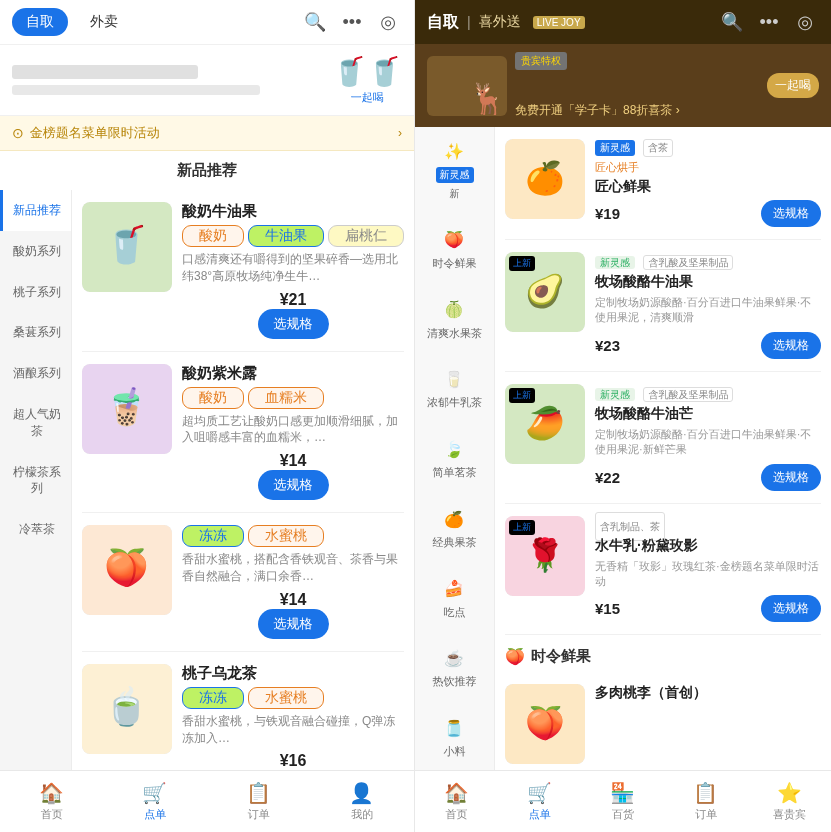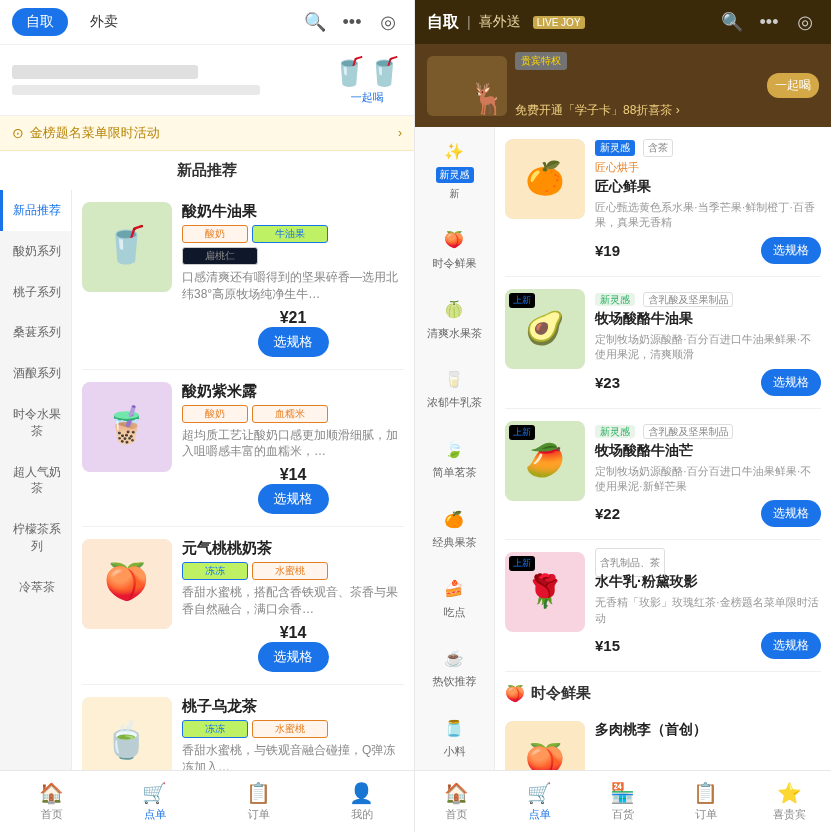"匠心甄选黄色系水果·当季芒果·鲜制橙丁·百香果，真果无香精" div.r-product-desc { html: <div>匠心甄选黄色系水果·当季芒果·鲜制橙丁·百香果，真果无香精</div> -> none }
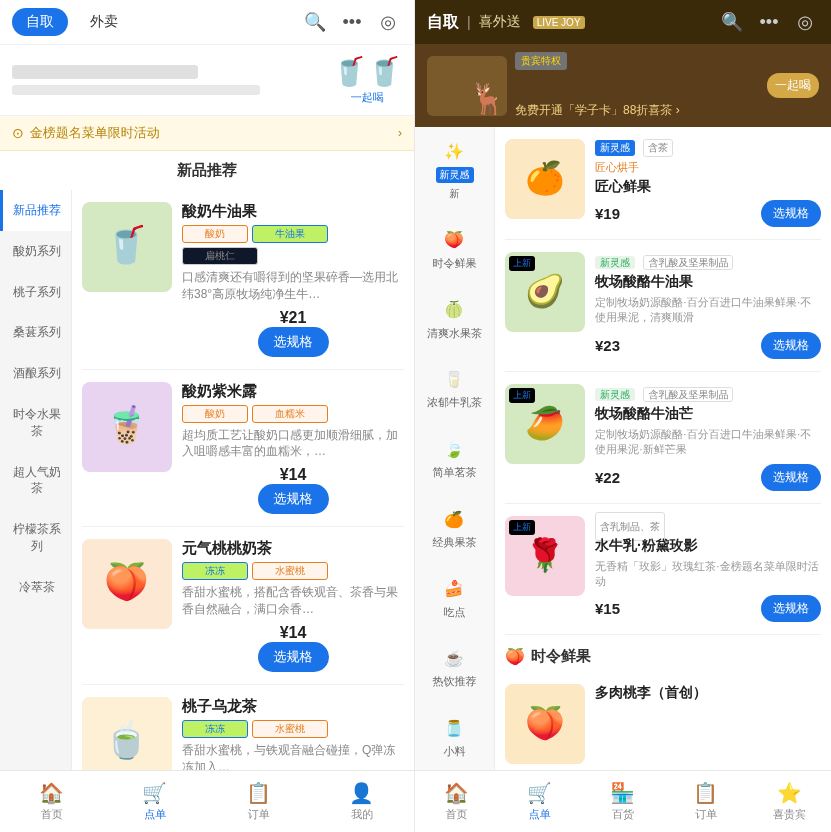"酸奶" .tag { border-radius: 3px -> 9px; font-size: 10px -> 14px; padding: 1px 22px -> 1px 16px }
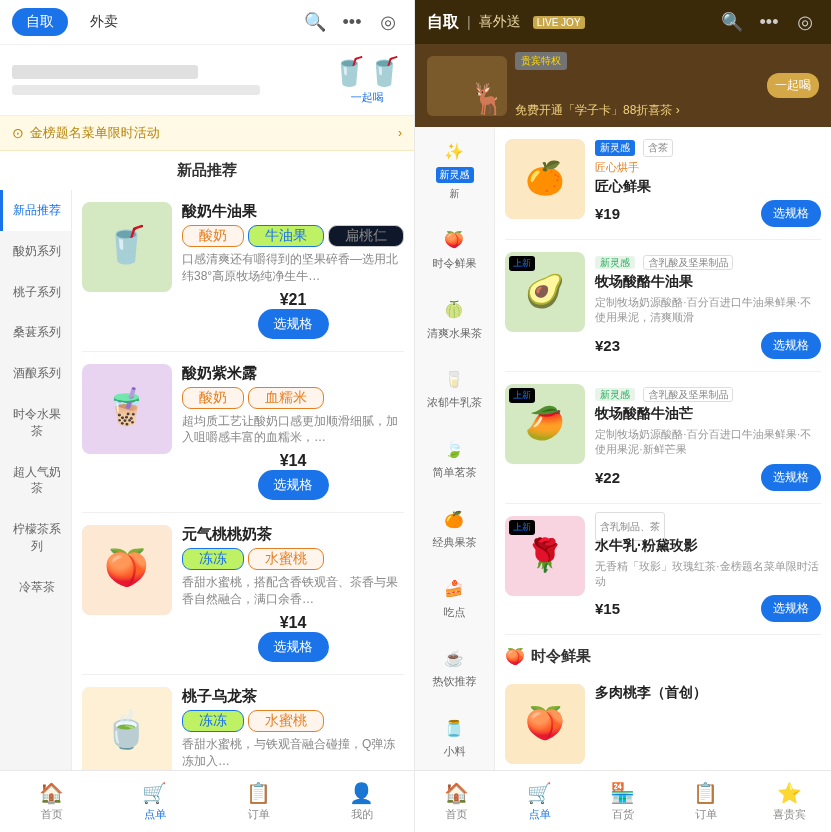"扁桃仁" .tag-gray { background: #0f172a -> #fef9c3 }
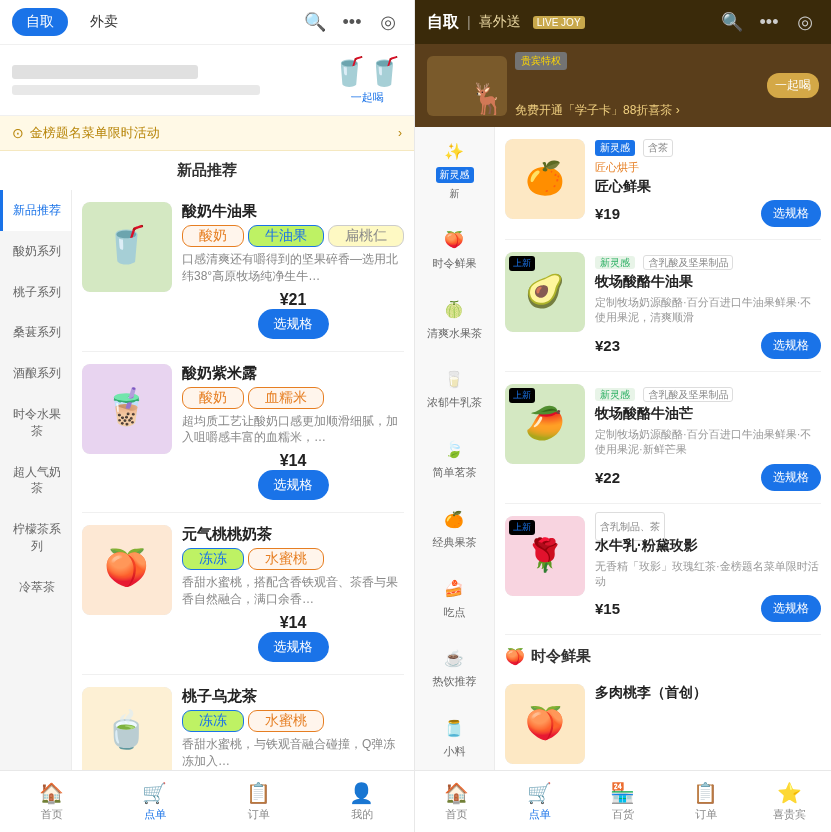"时令水果茶" div.sidebar-item { html: <div>时令水果茶</div> -> none }
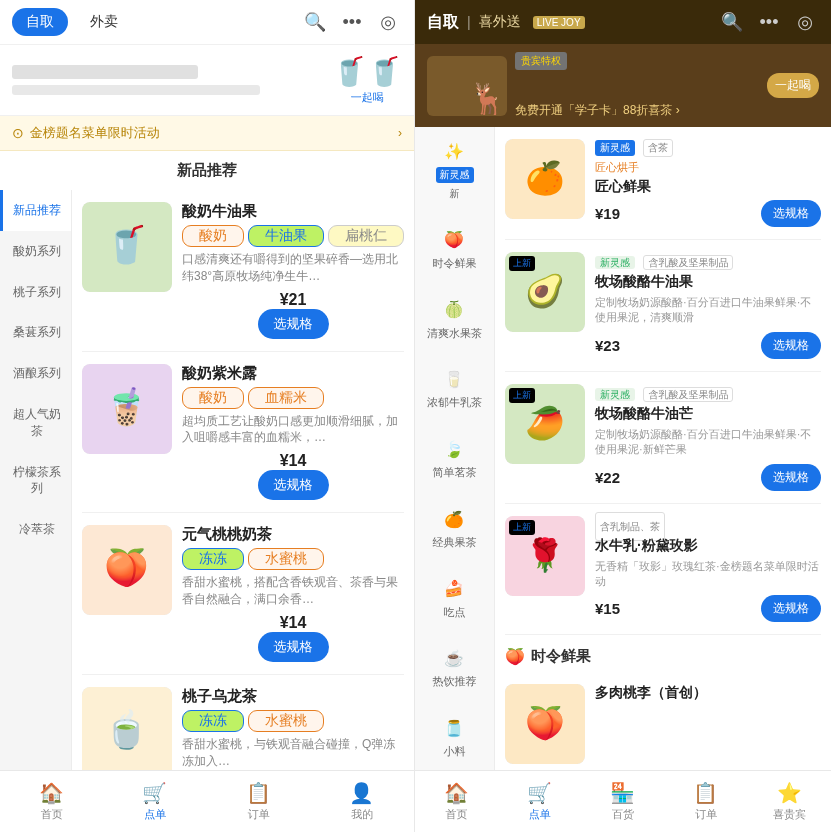"元气桃桃奶茶" div.product-name { html: <div>元气桃桃奶茶</div> -> none }
